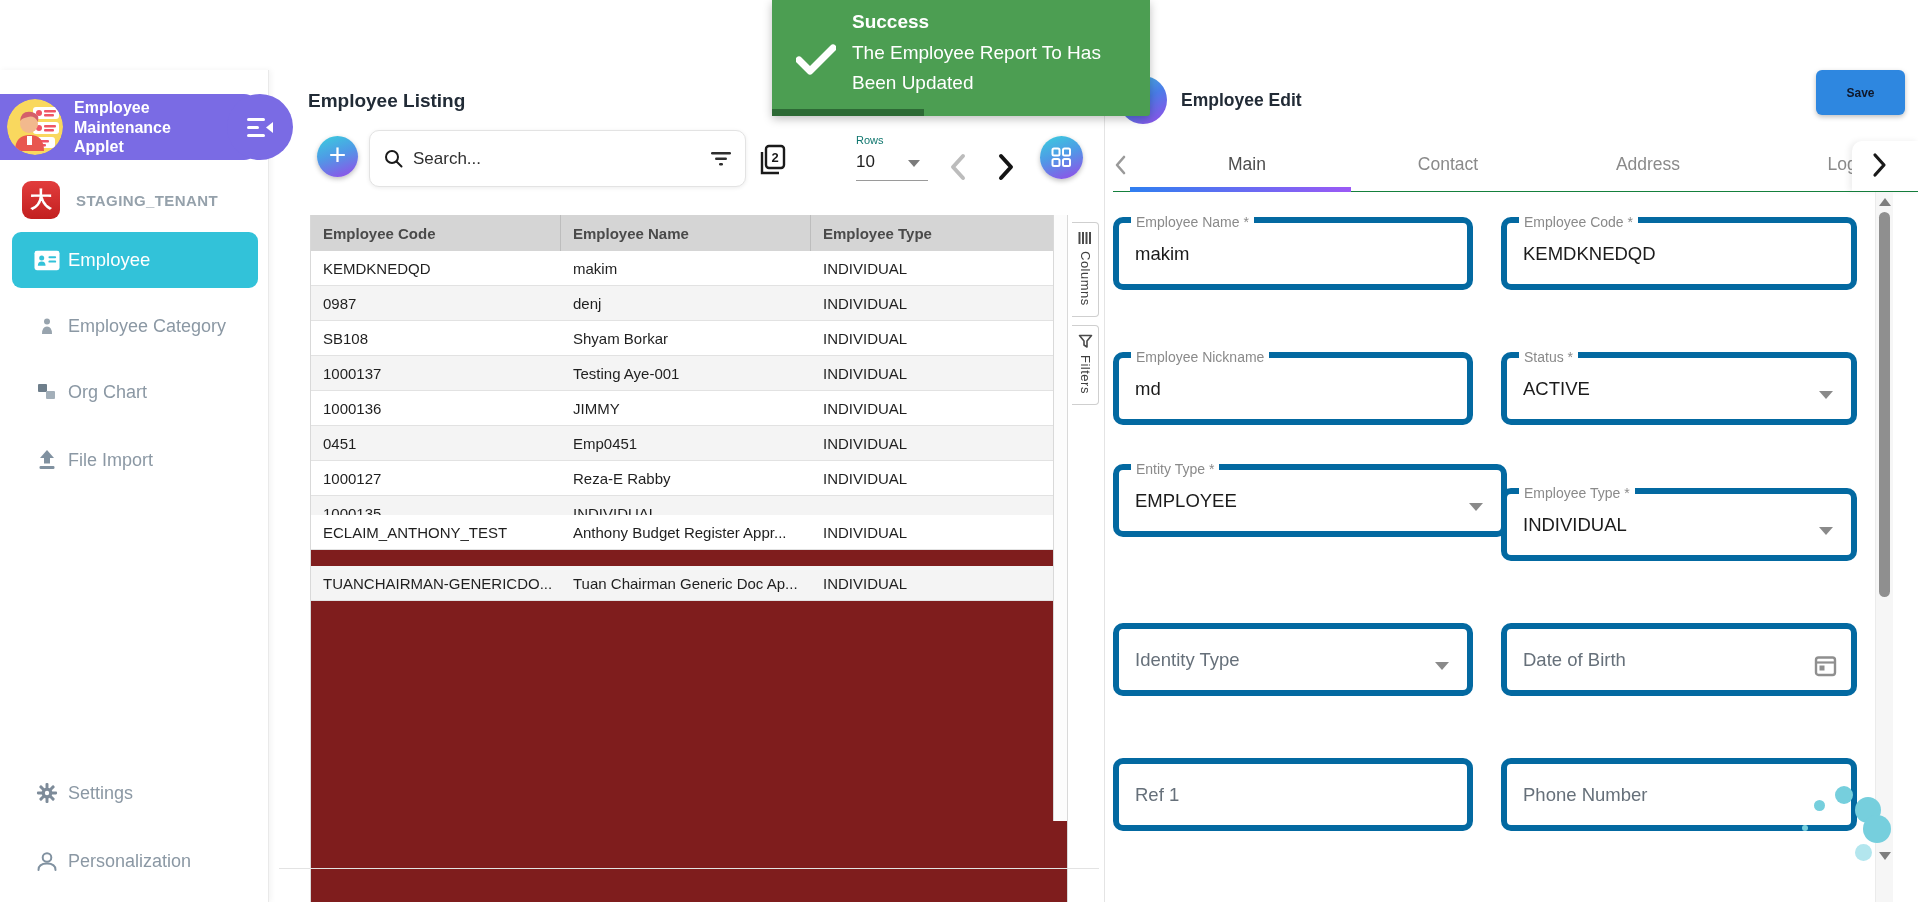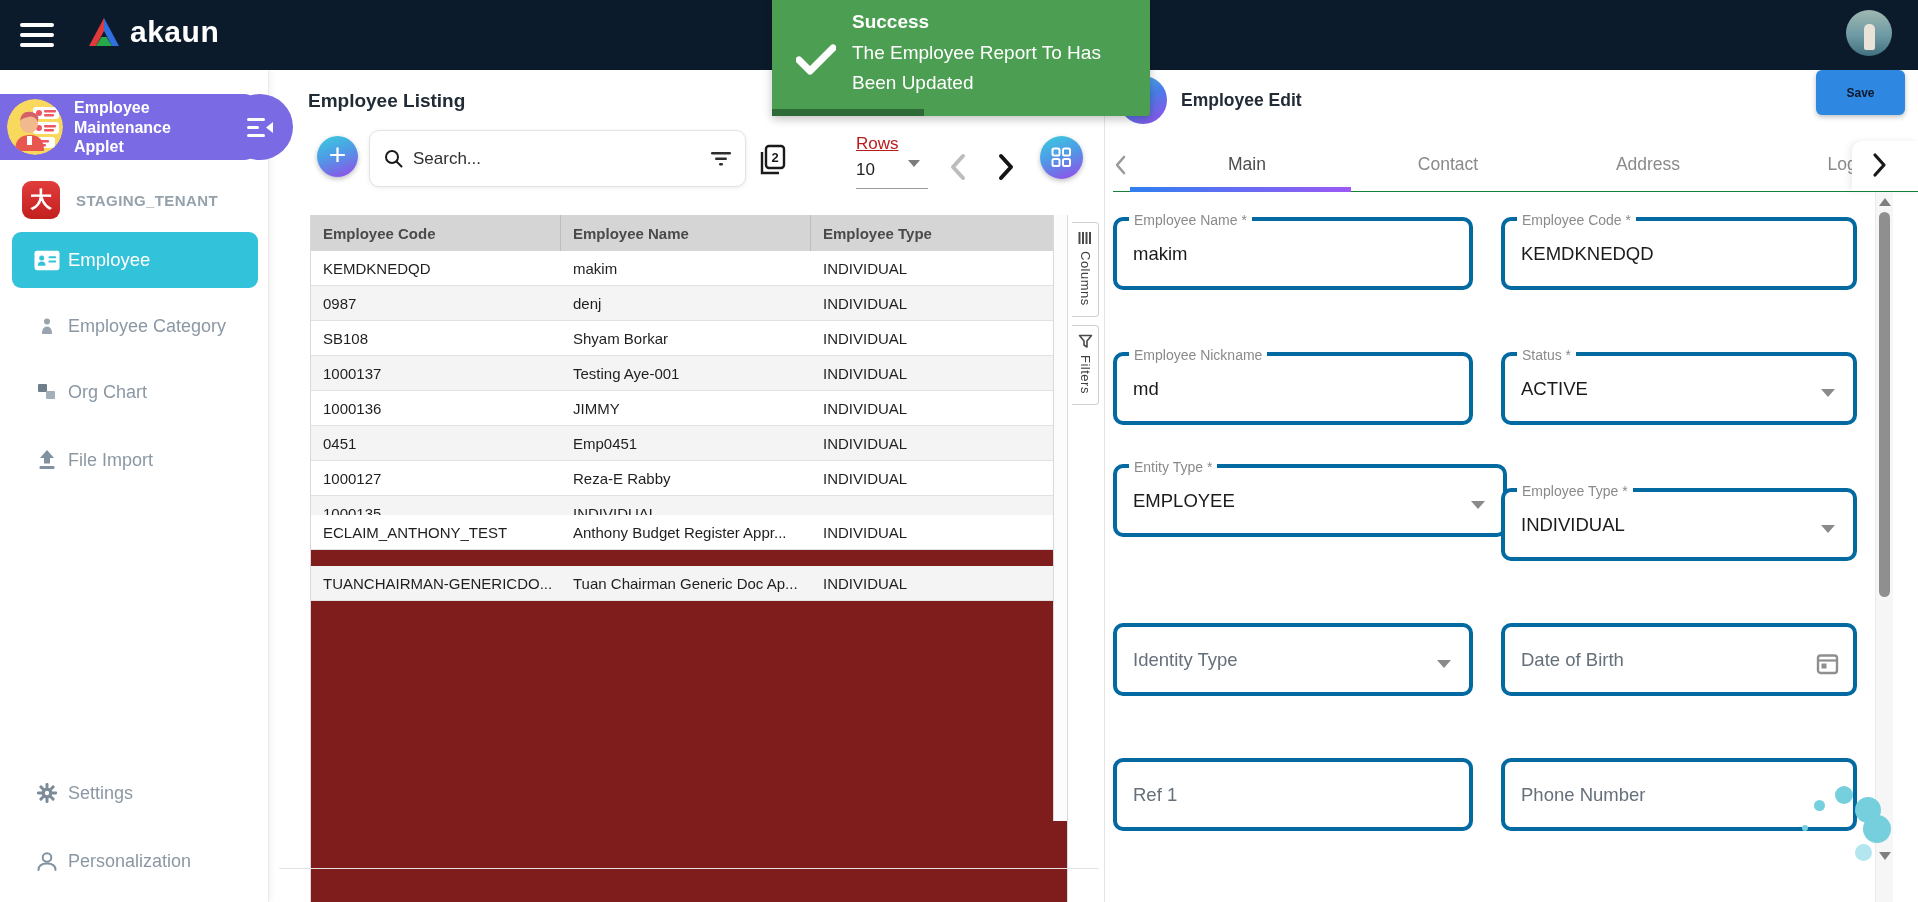"akaun" div.navbar { html: <div> <div> <span></span> <span></span> <span></span> </div> <div> <span> <svg> <polygon></polygon> <polygon></polygon> <polygon></polygon> </svg> </span> <span>akaun</span> </div> <div></div> </div> -> none }
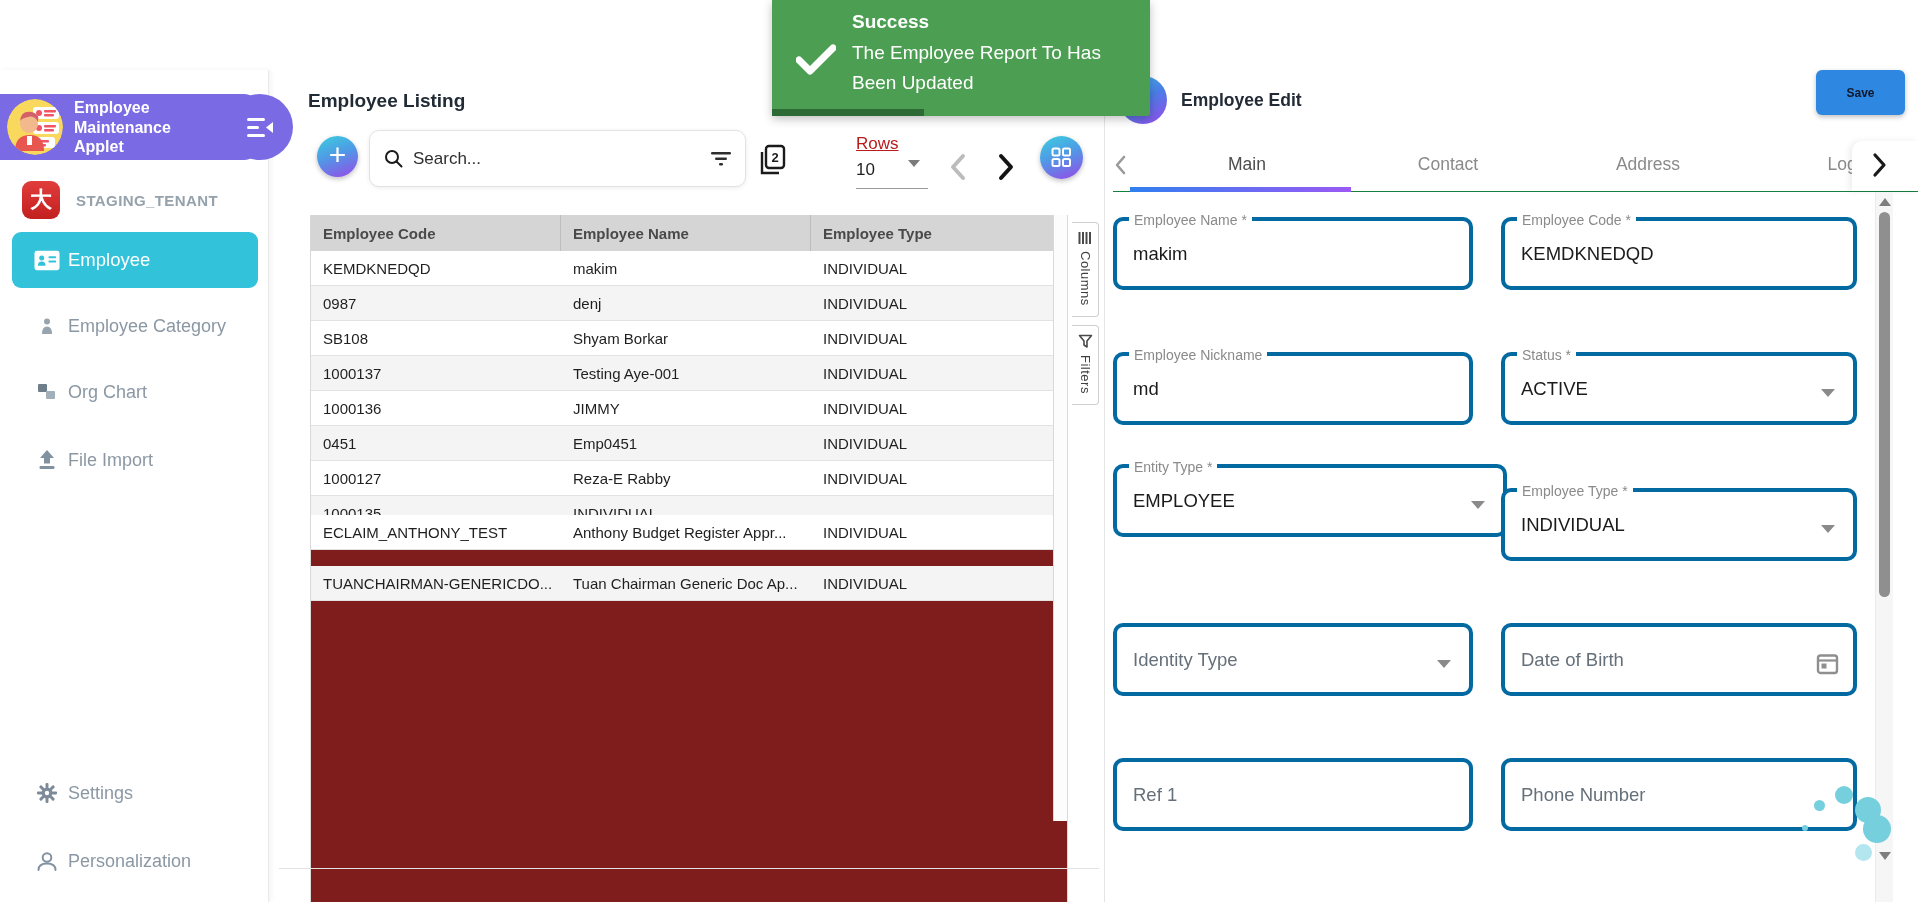"Rows" .rows-label { color: #b91c1c -> #0f766e; font-size: 17px -> 11px; text-decoration: underline -> none }
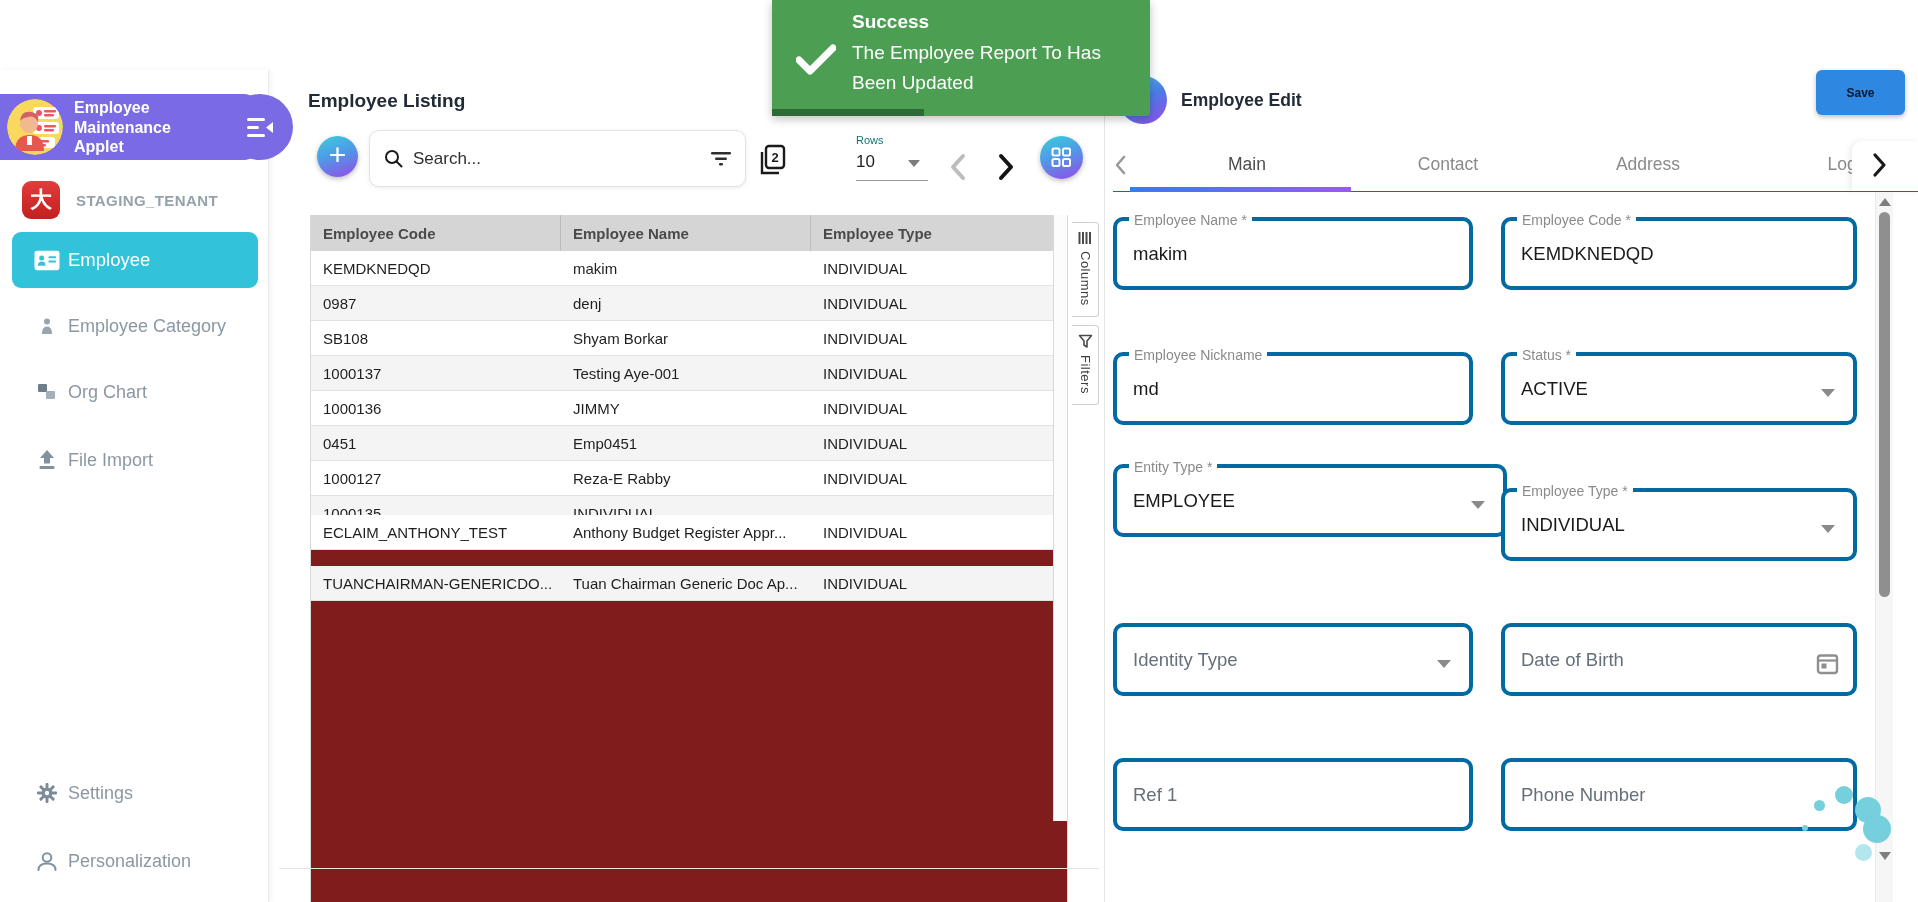"Employee Name *" .field { border: 4px solid #0369a1 -> 6px solid #0369a1 }
